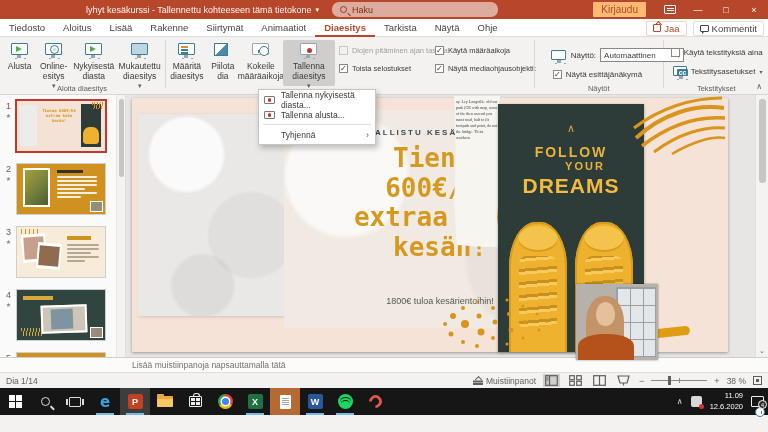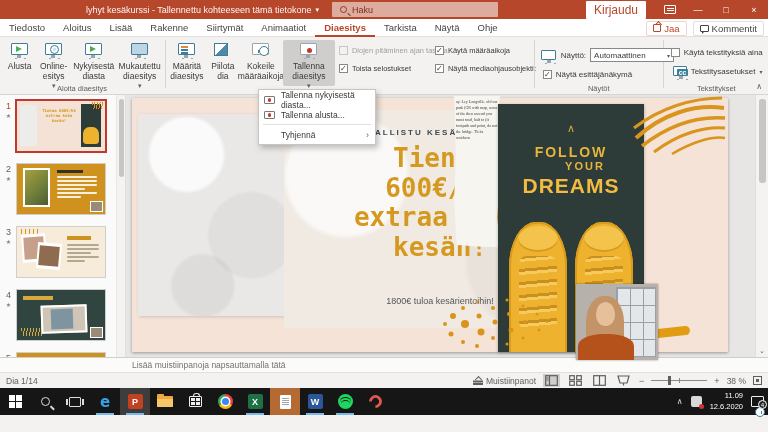"Haku" .tb-search { border-radius: 1px -> 7px }
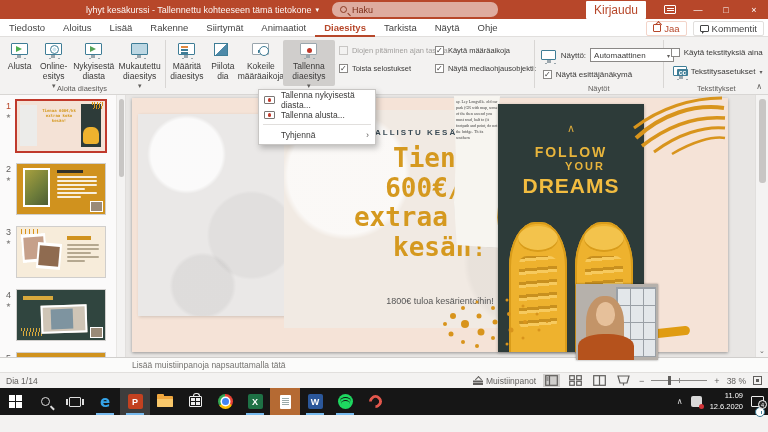"Kirjaudu" .signin { background: #ffffff -> #fdba74; font-size: 12px -> 10px }
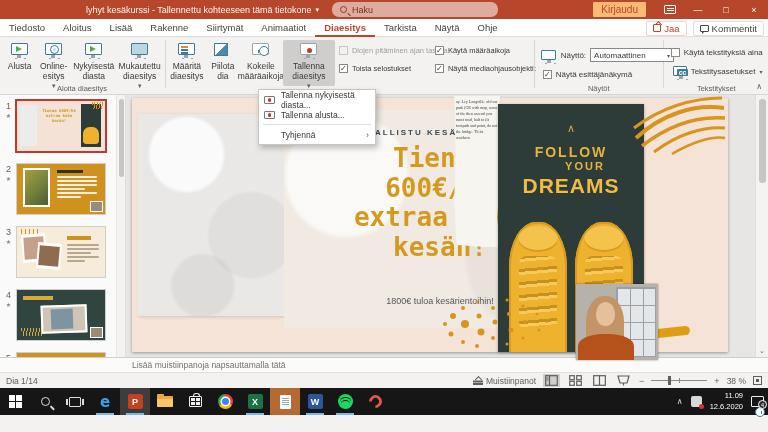"Näyttö:" div.cbcol { padding-left: 3px -> 13px }
